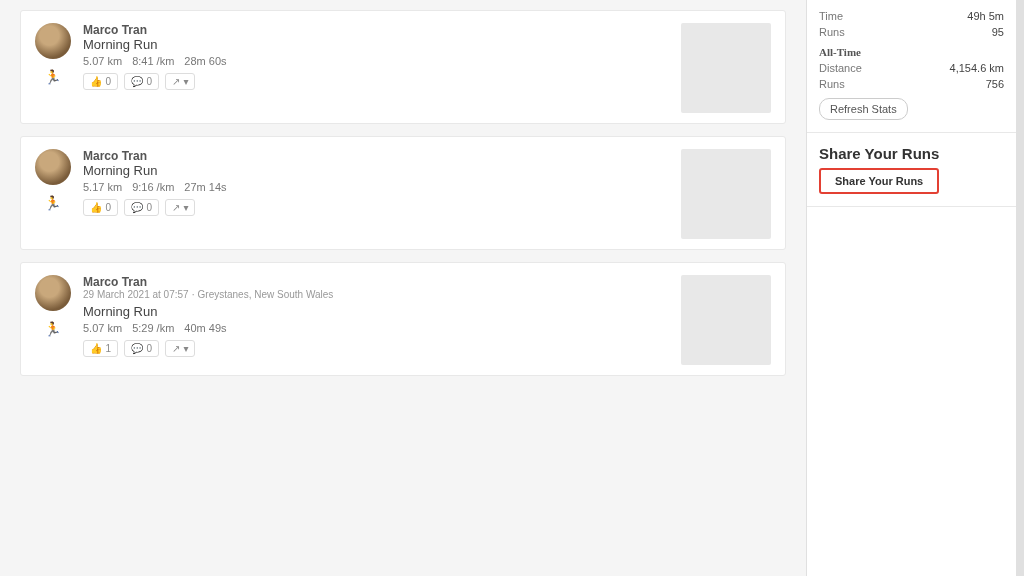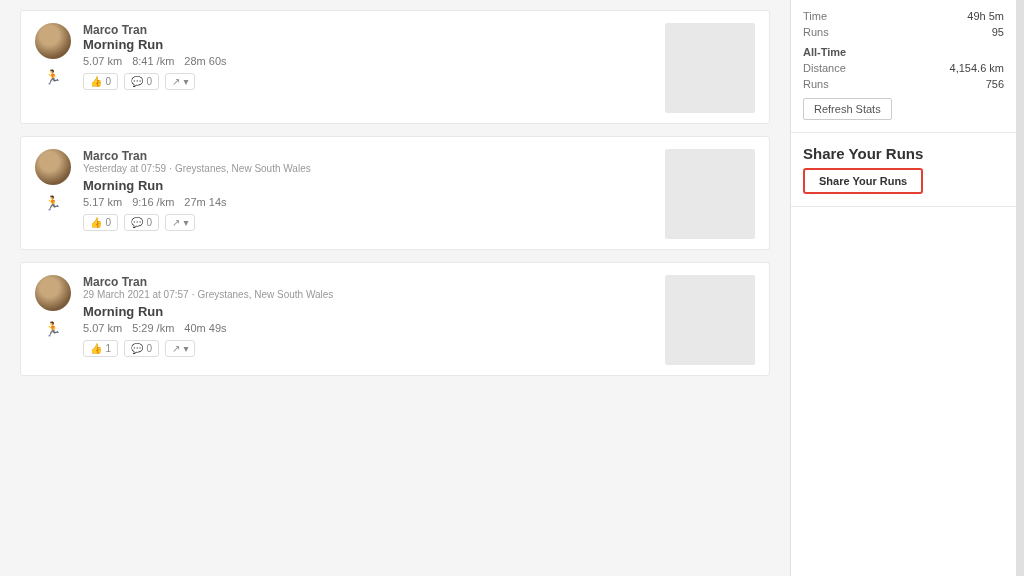"Time" .right-sidebar { width: 226px -> 210px }
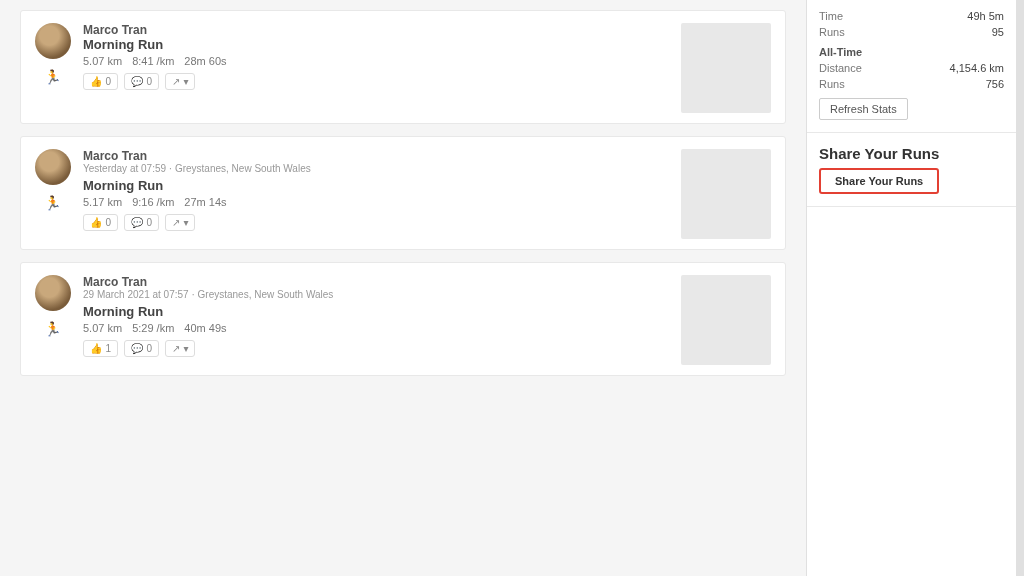"Morning Run" .activity-title { font-weight: bold -> normal }
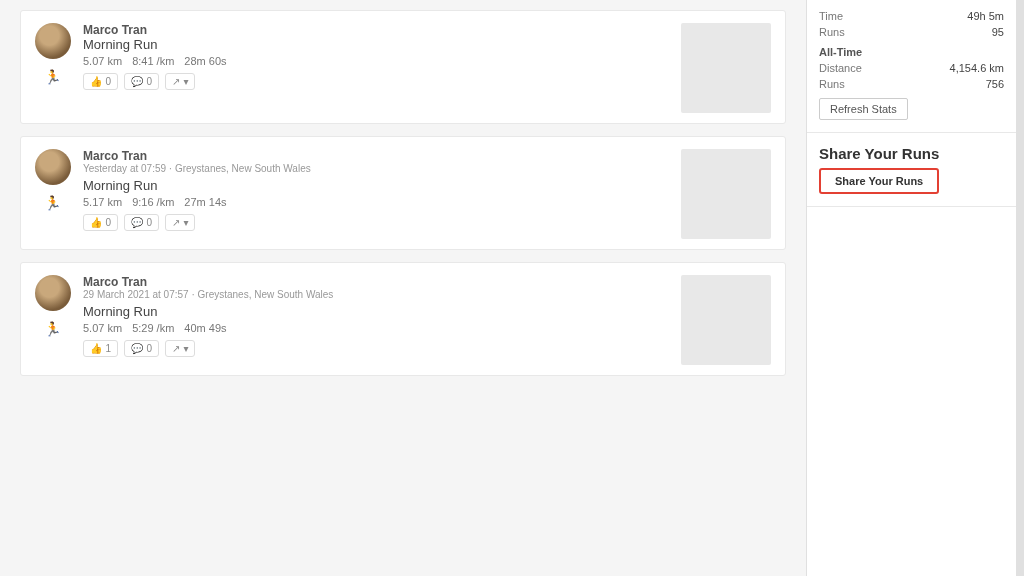"All-Time" .section-heading { font-family: none -> Liberation Serif, serif }
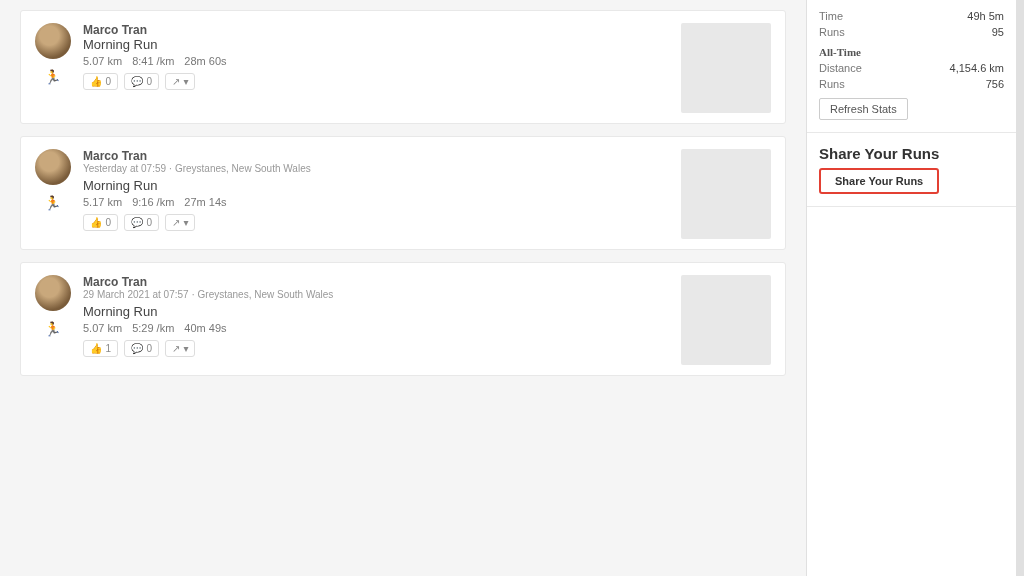"Refresh Stats" .refresh-btn { border-radius: 2px -> 10px }
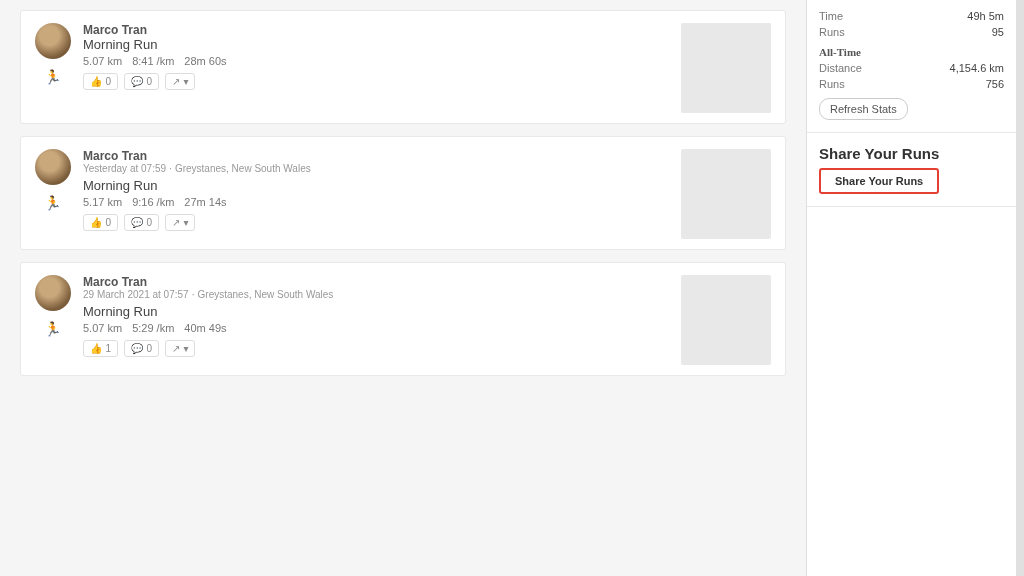"Yesterday at 07:59 · Greystanes," div.activity-meta { html: <div>Yesterday at 07:59 · Greystanes, New South Wales</div> -> none }
